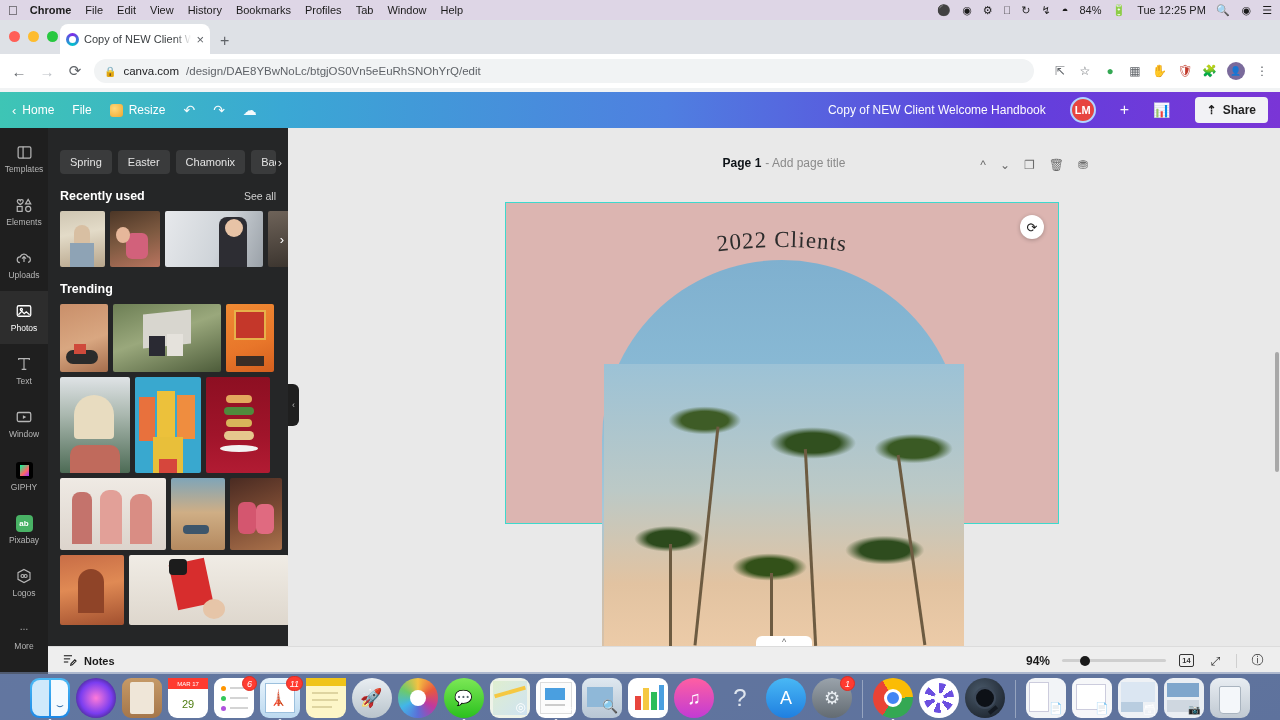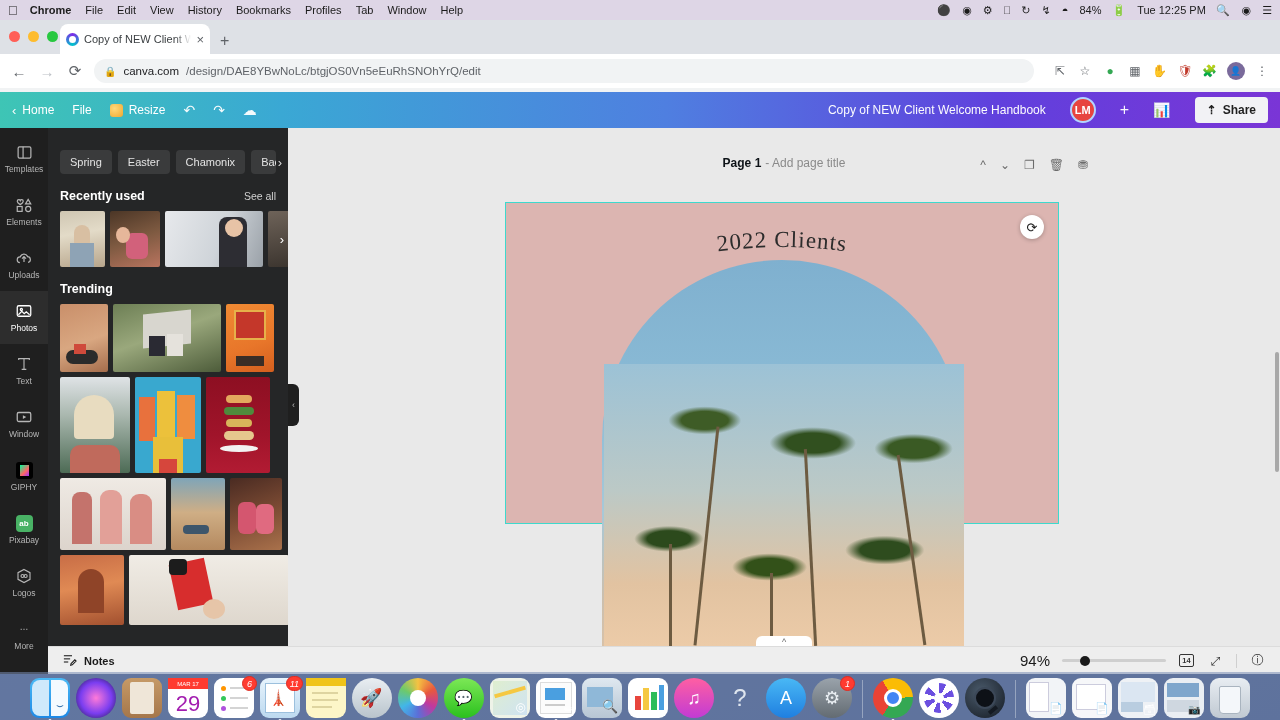"94%" .zoomval { font-size: 15px -> 12px; font-weight: 400 -> 700 }
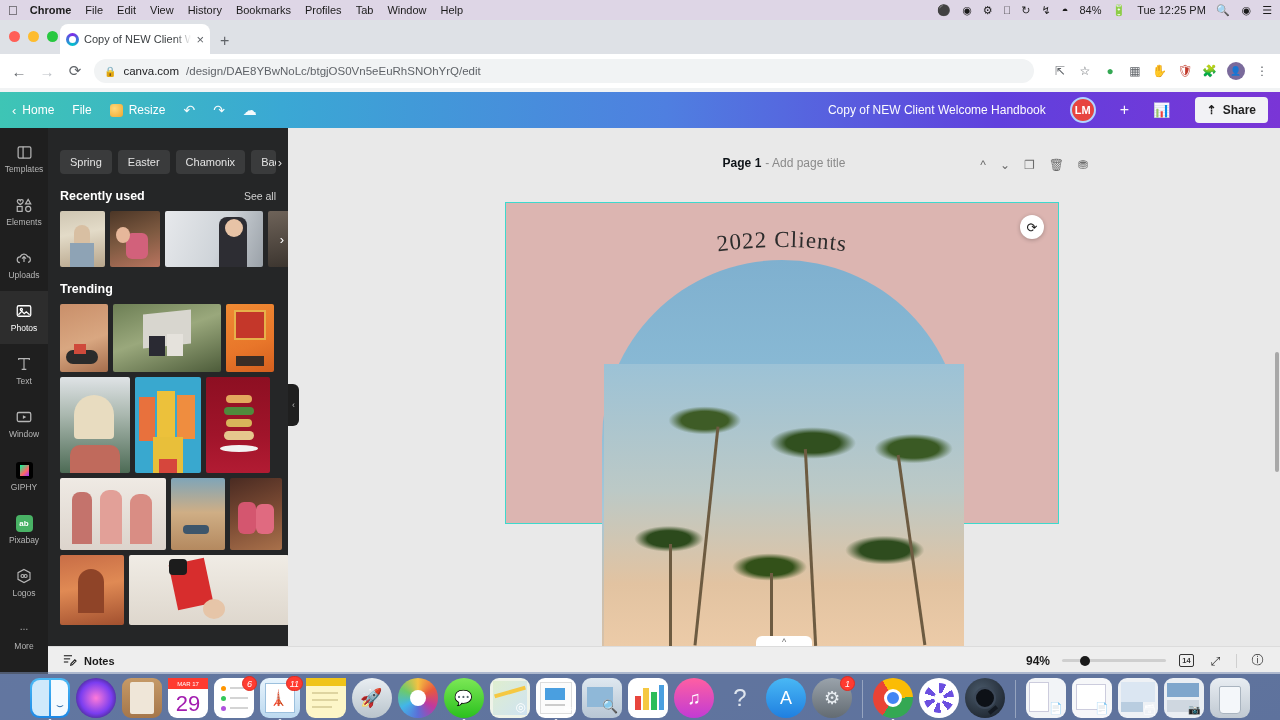"29" span { color: #a21caf -> #4d7c0f; font-size: 22px -> 11px }
